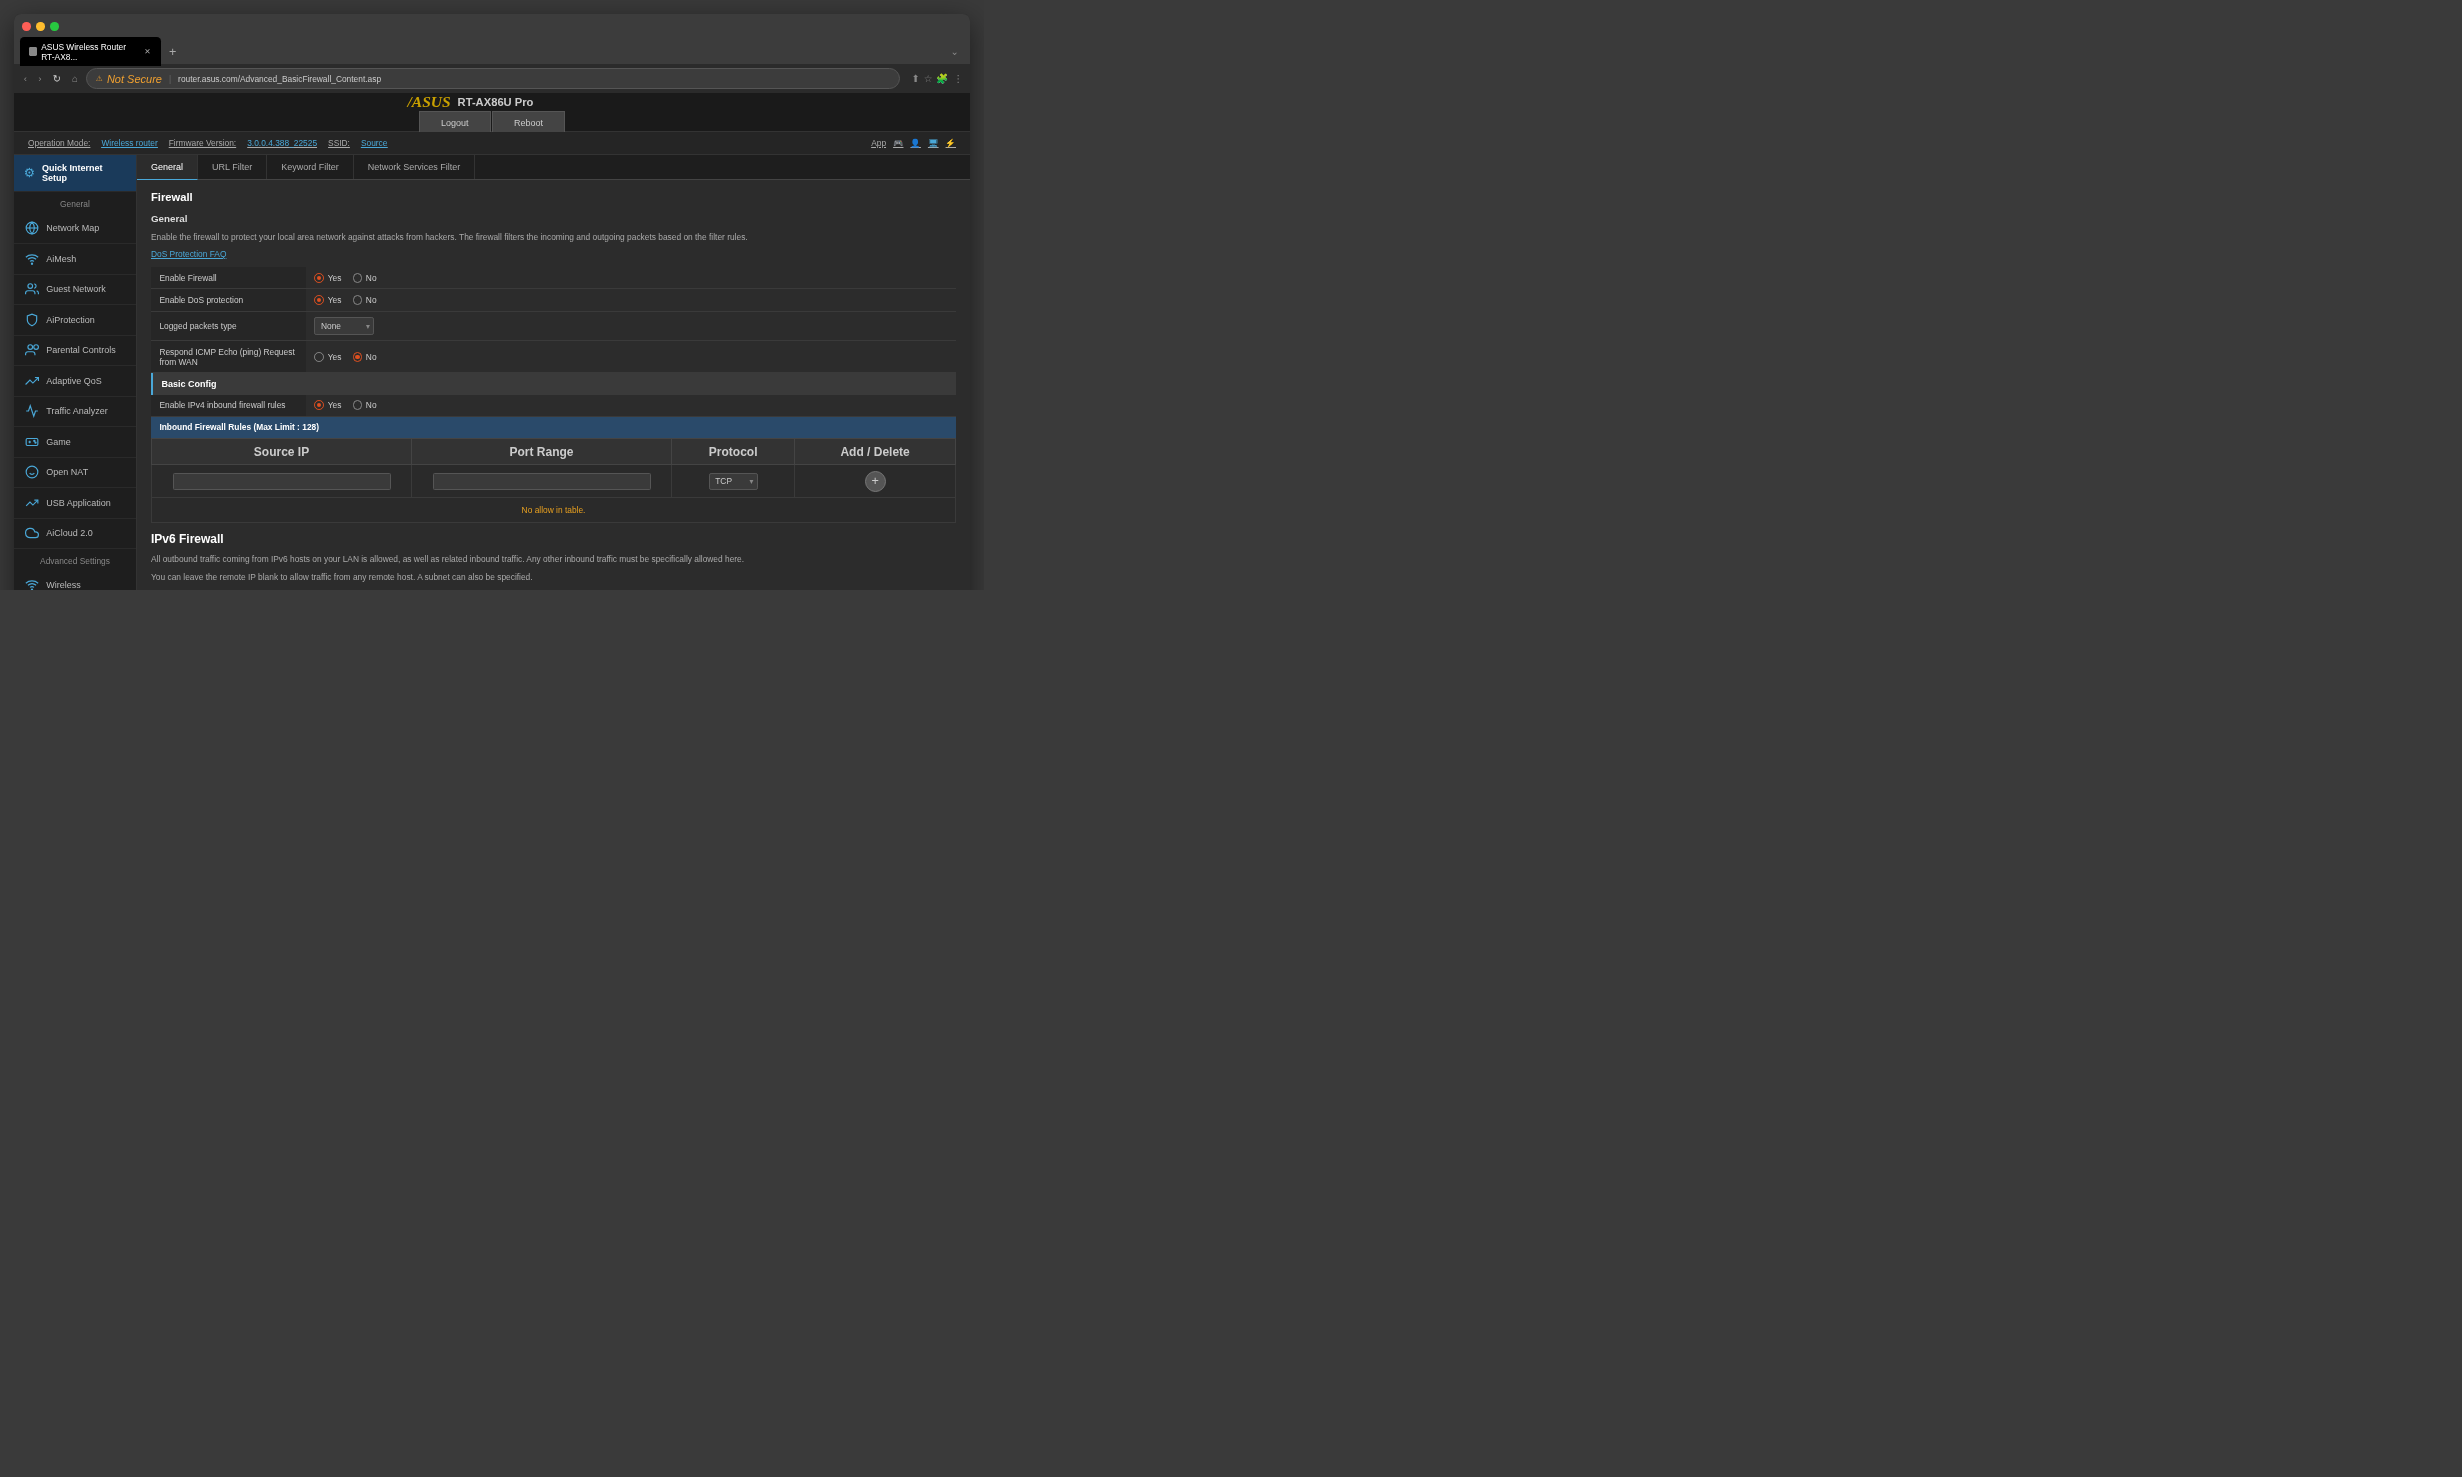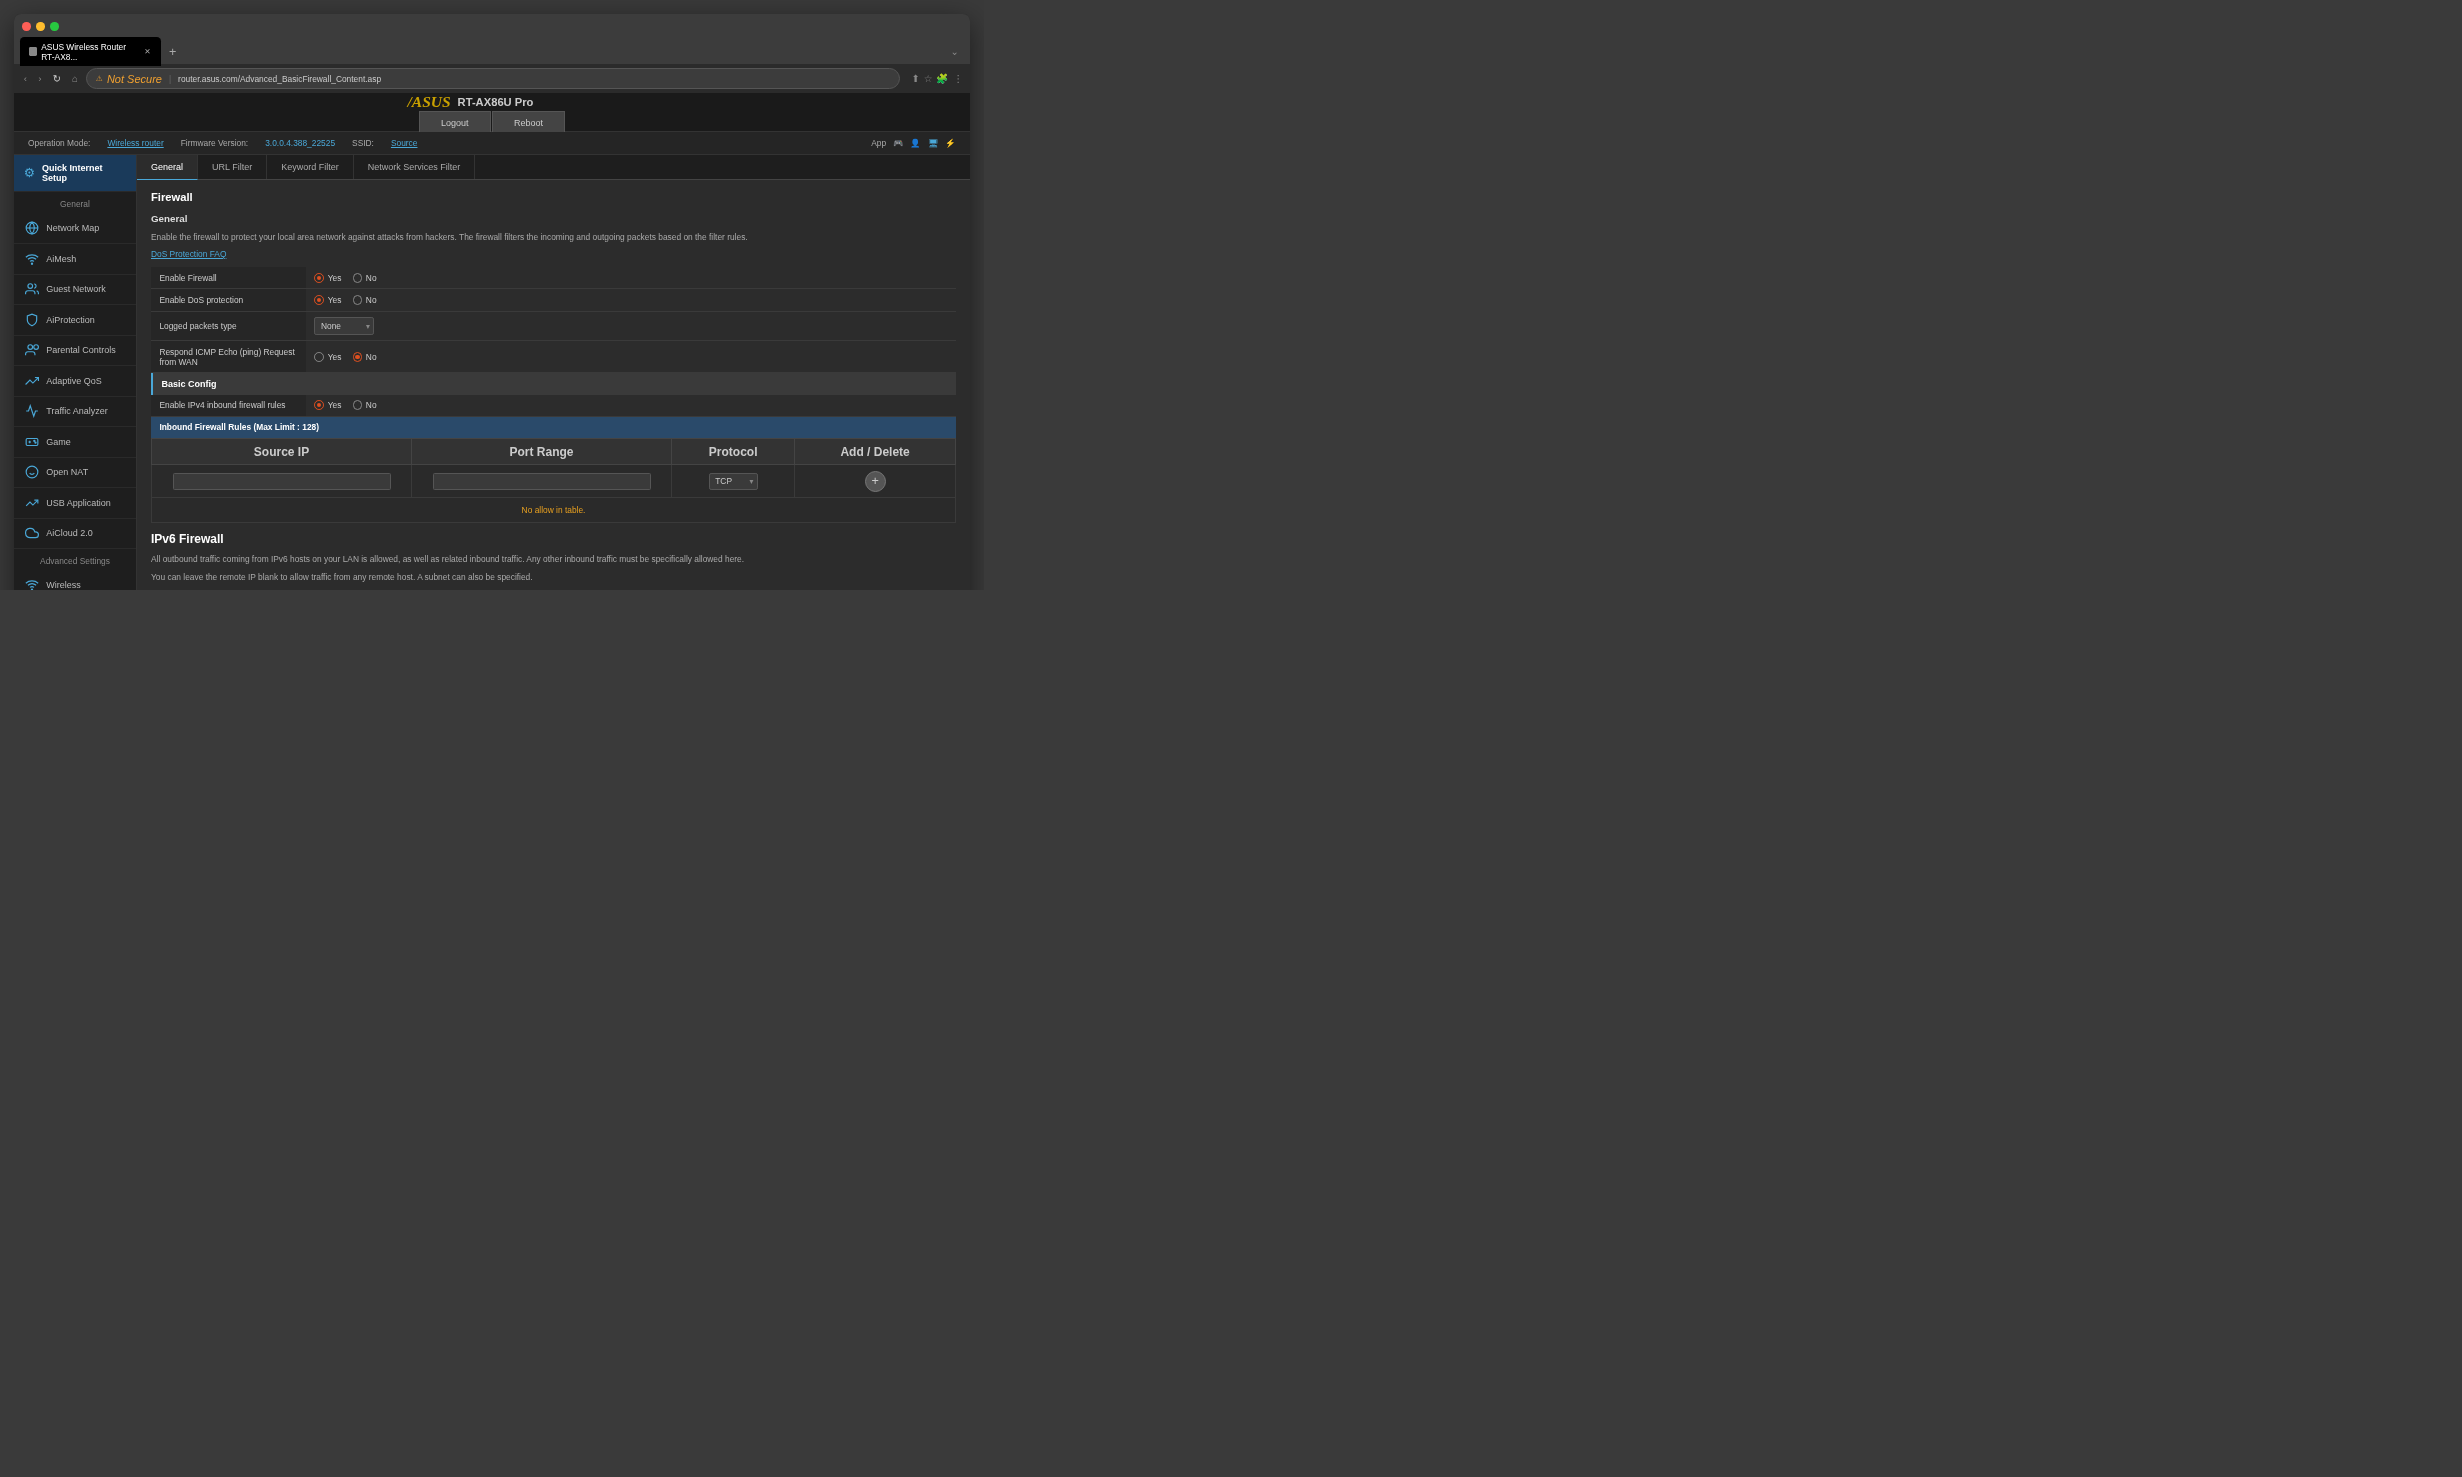"Operation Mode:" .status-bar { gap: 17px -> 11px; text-decoration: none -> underline }
